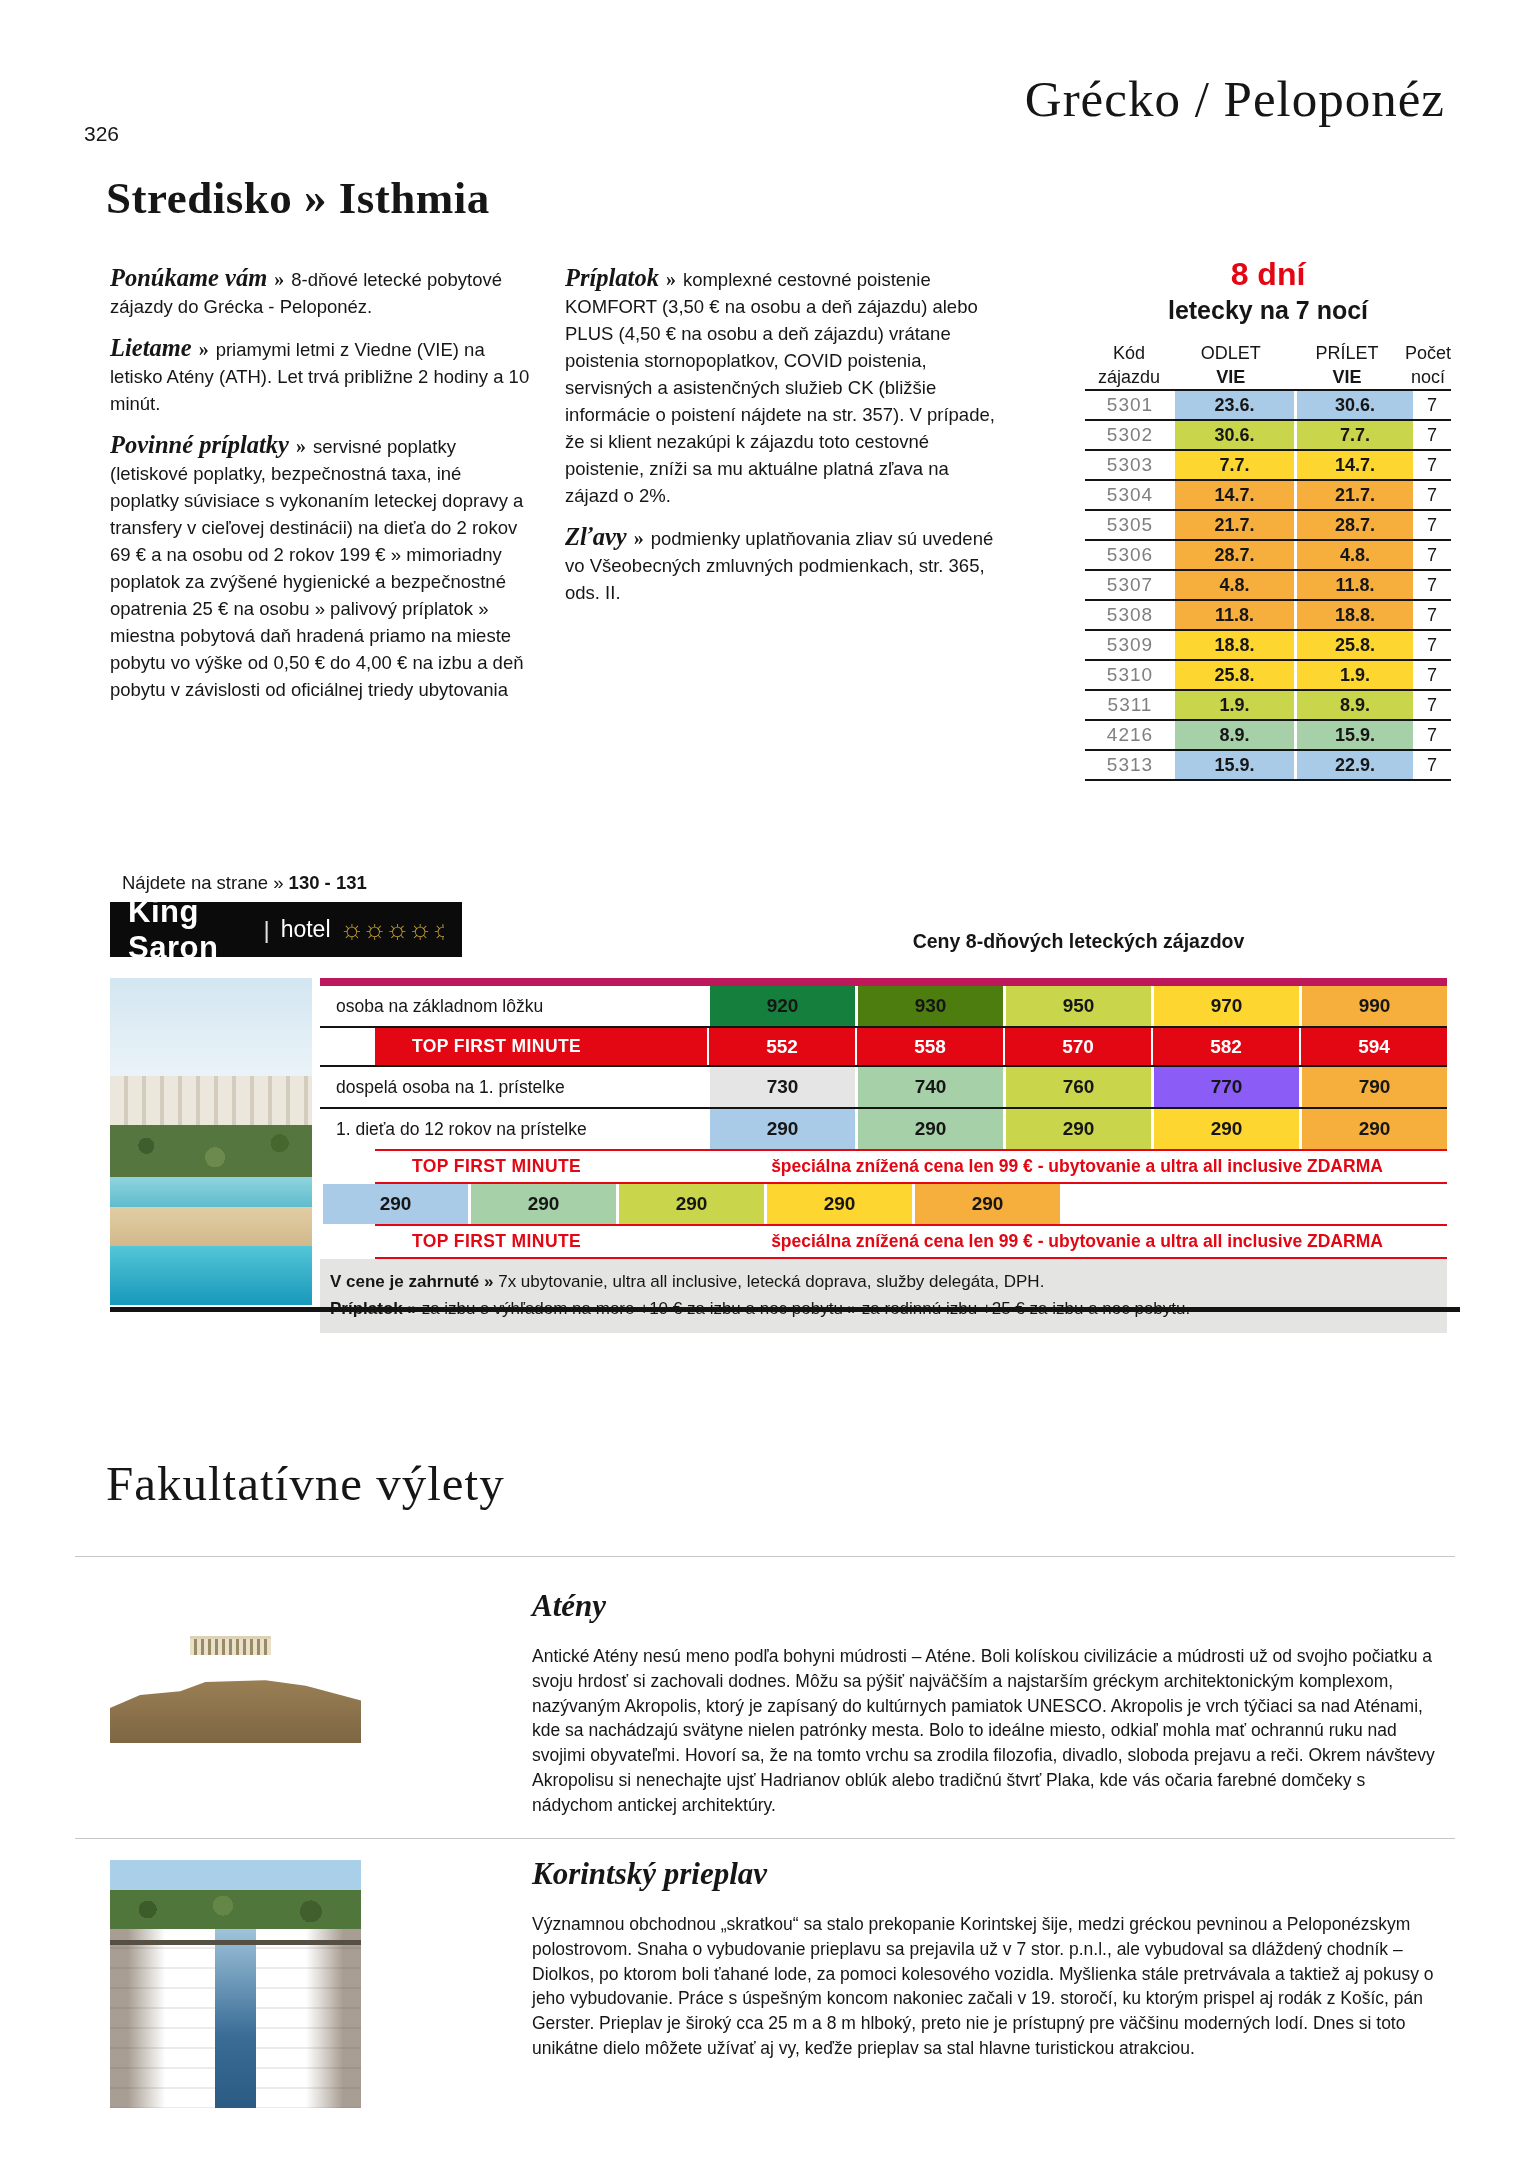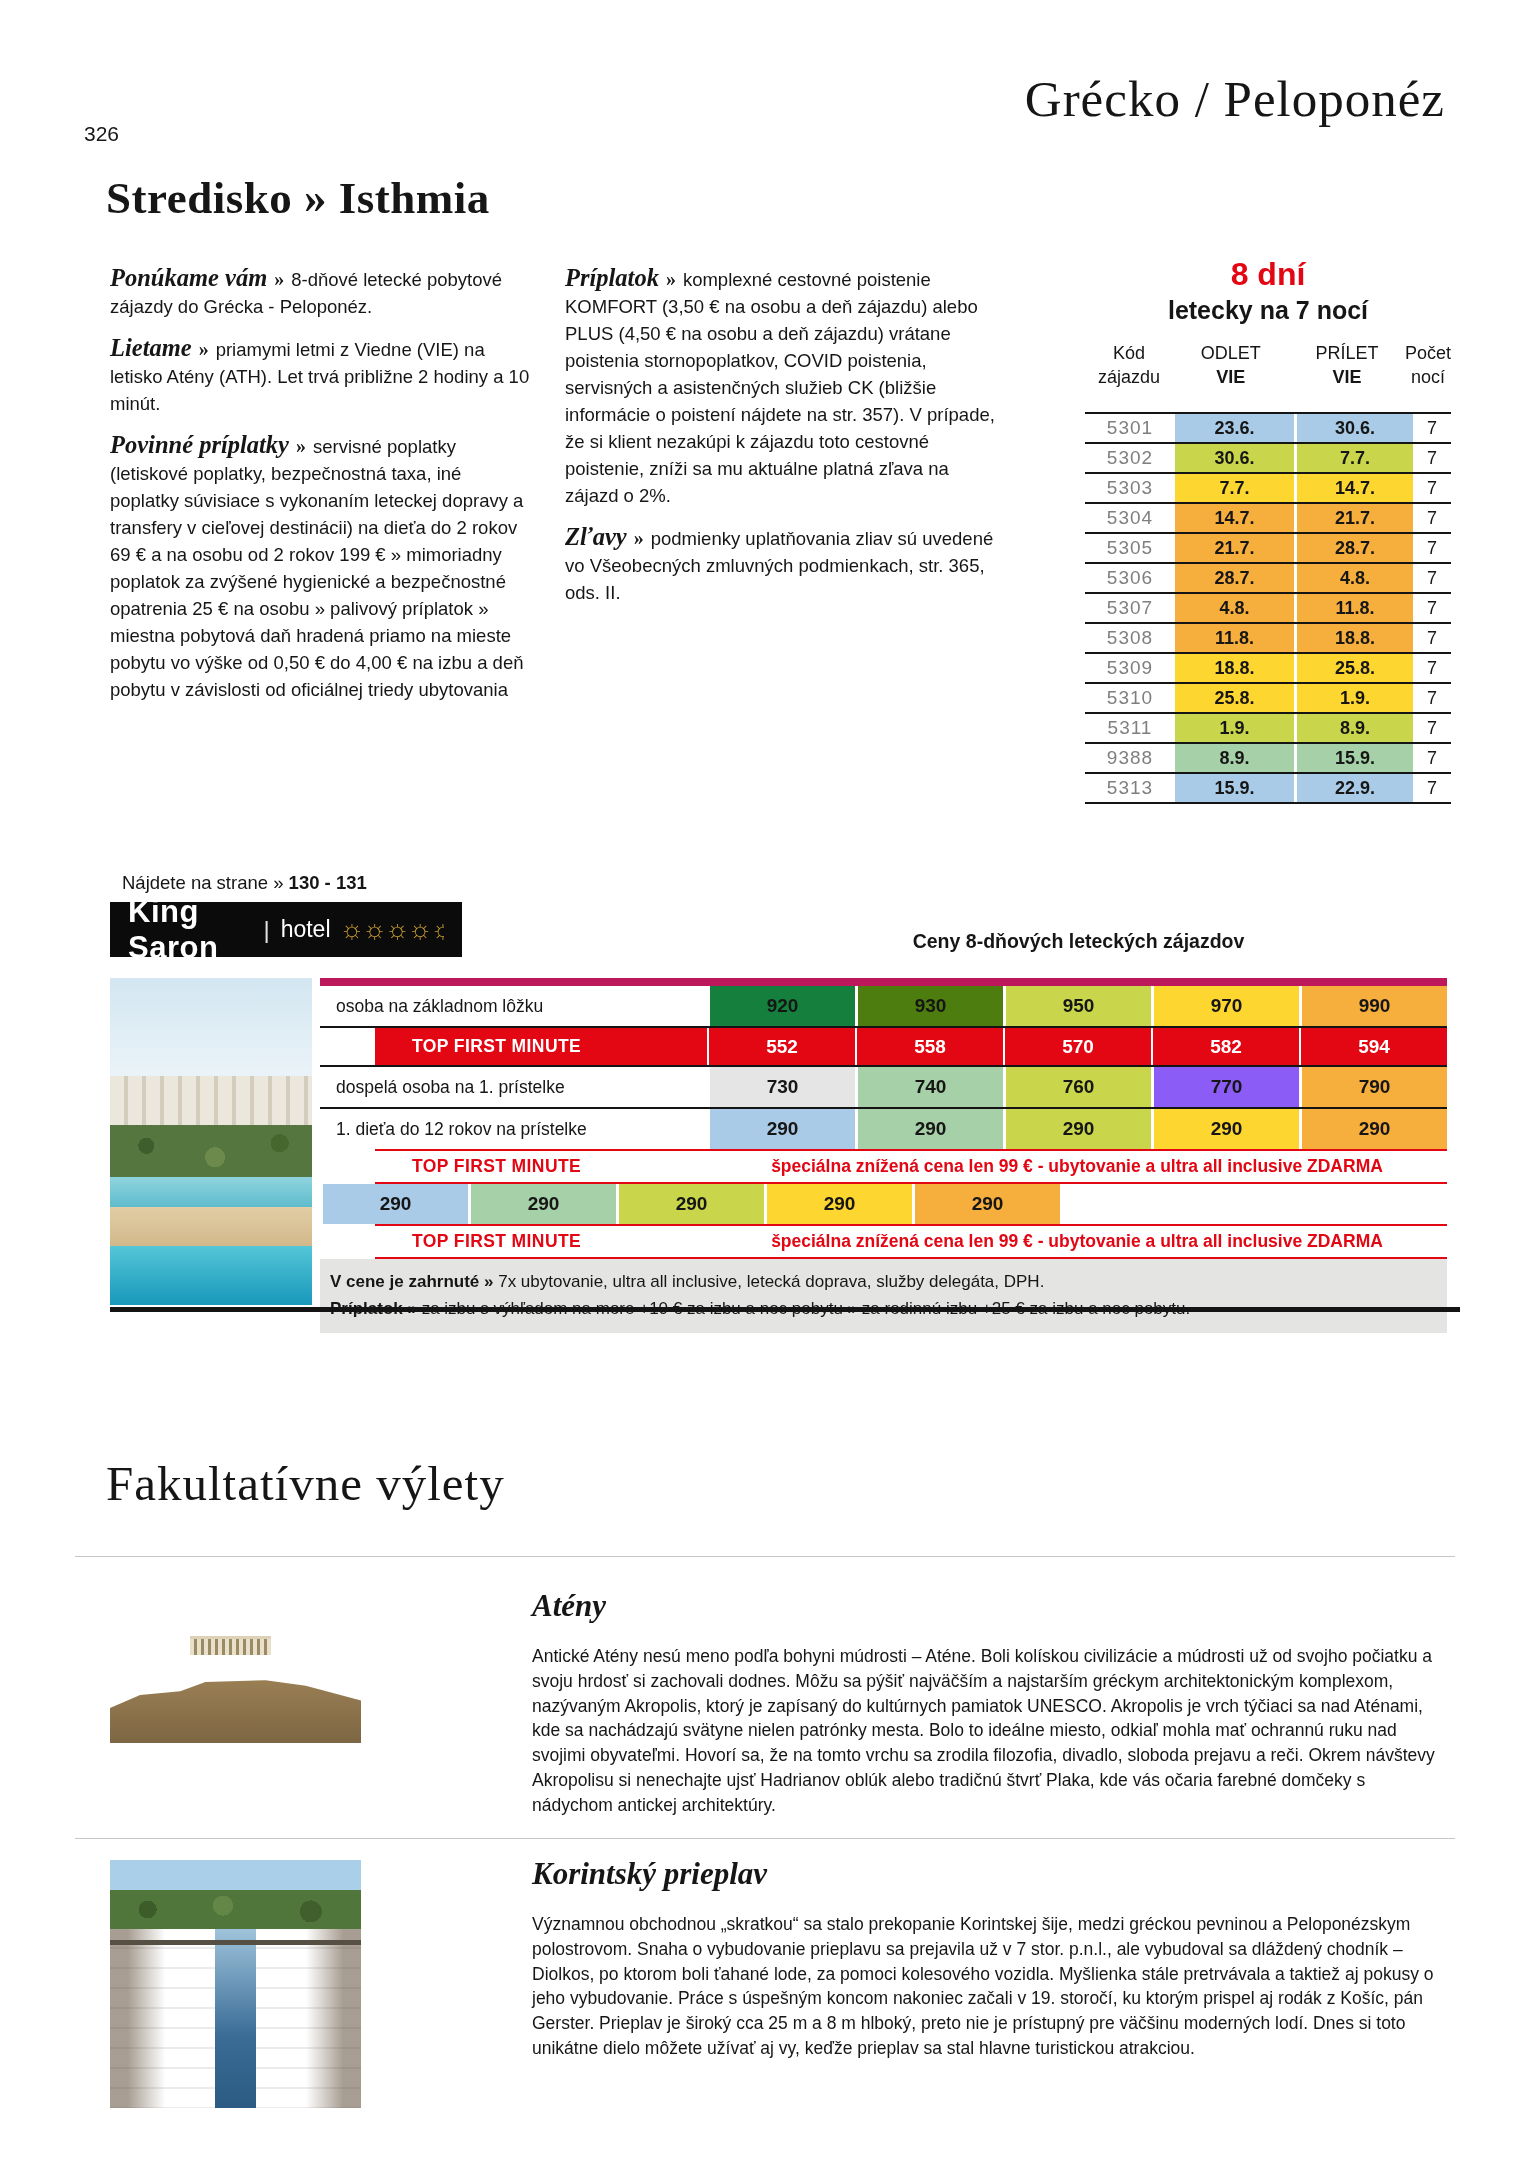"Kód" .ft-head { padding-bottom: 23px -> 0 }
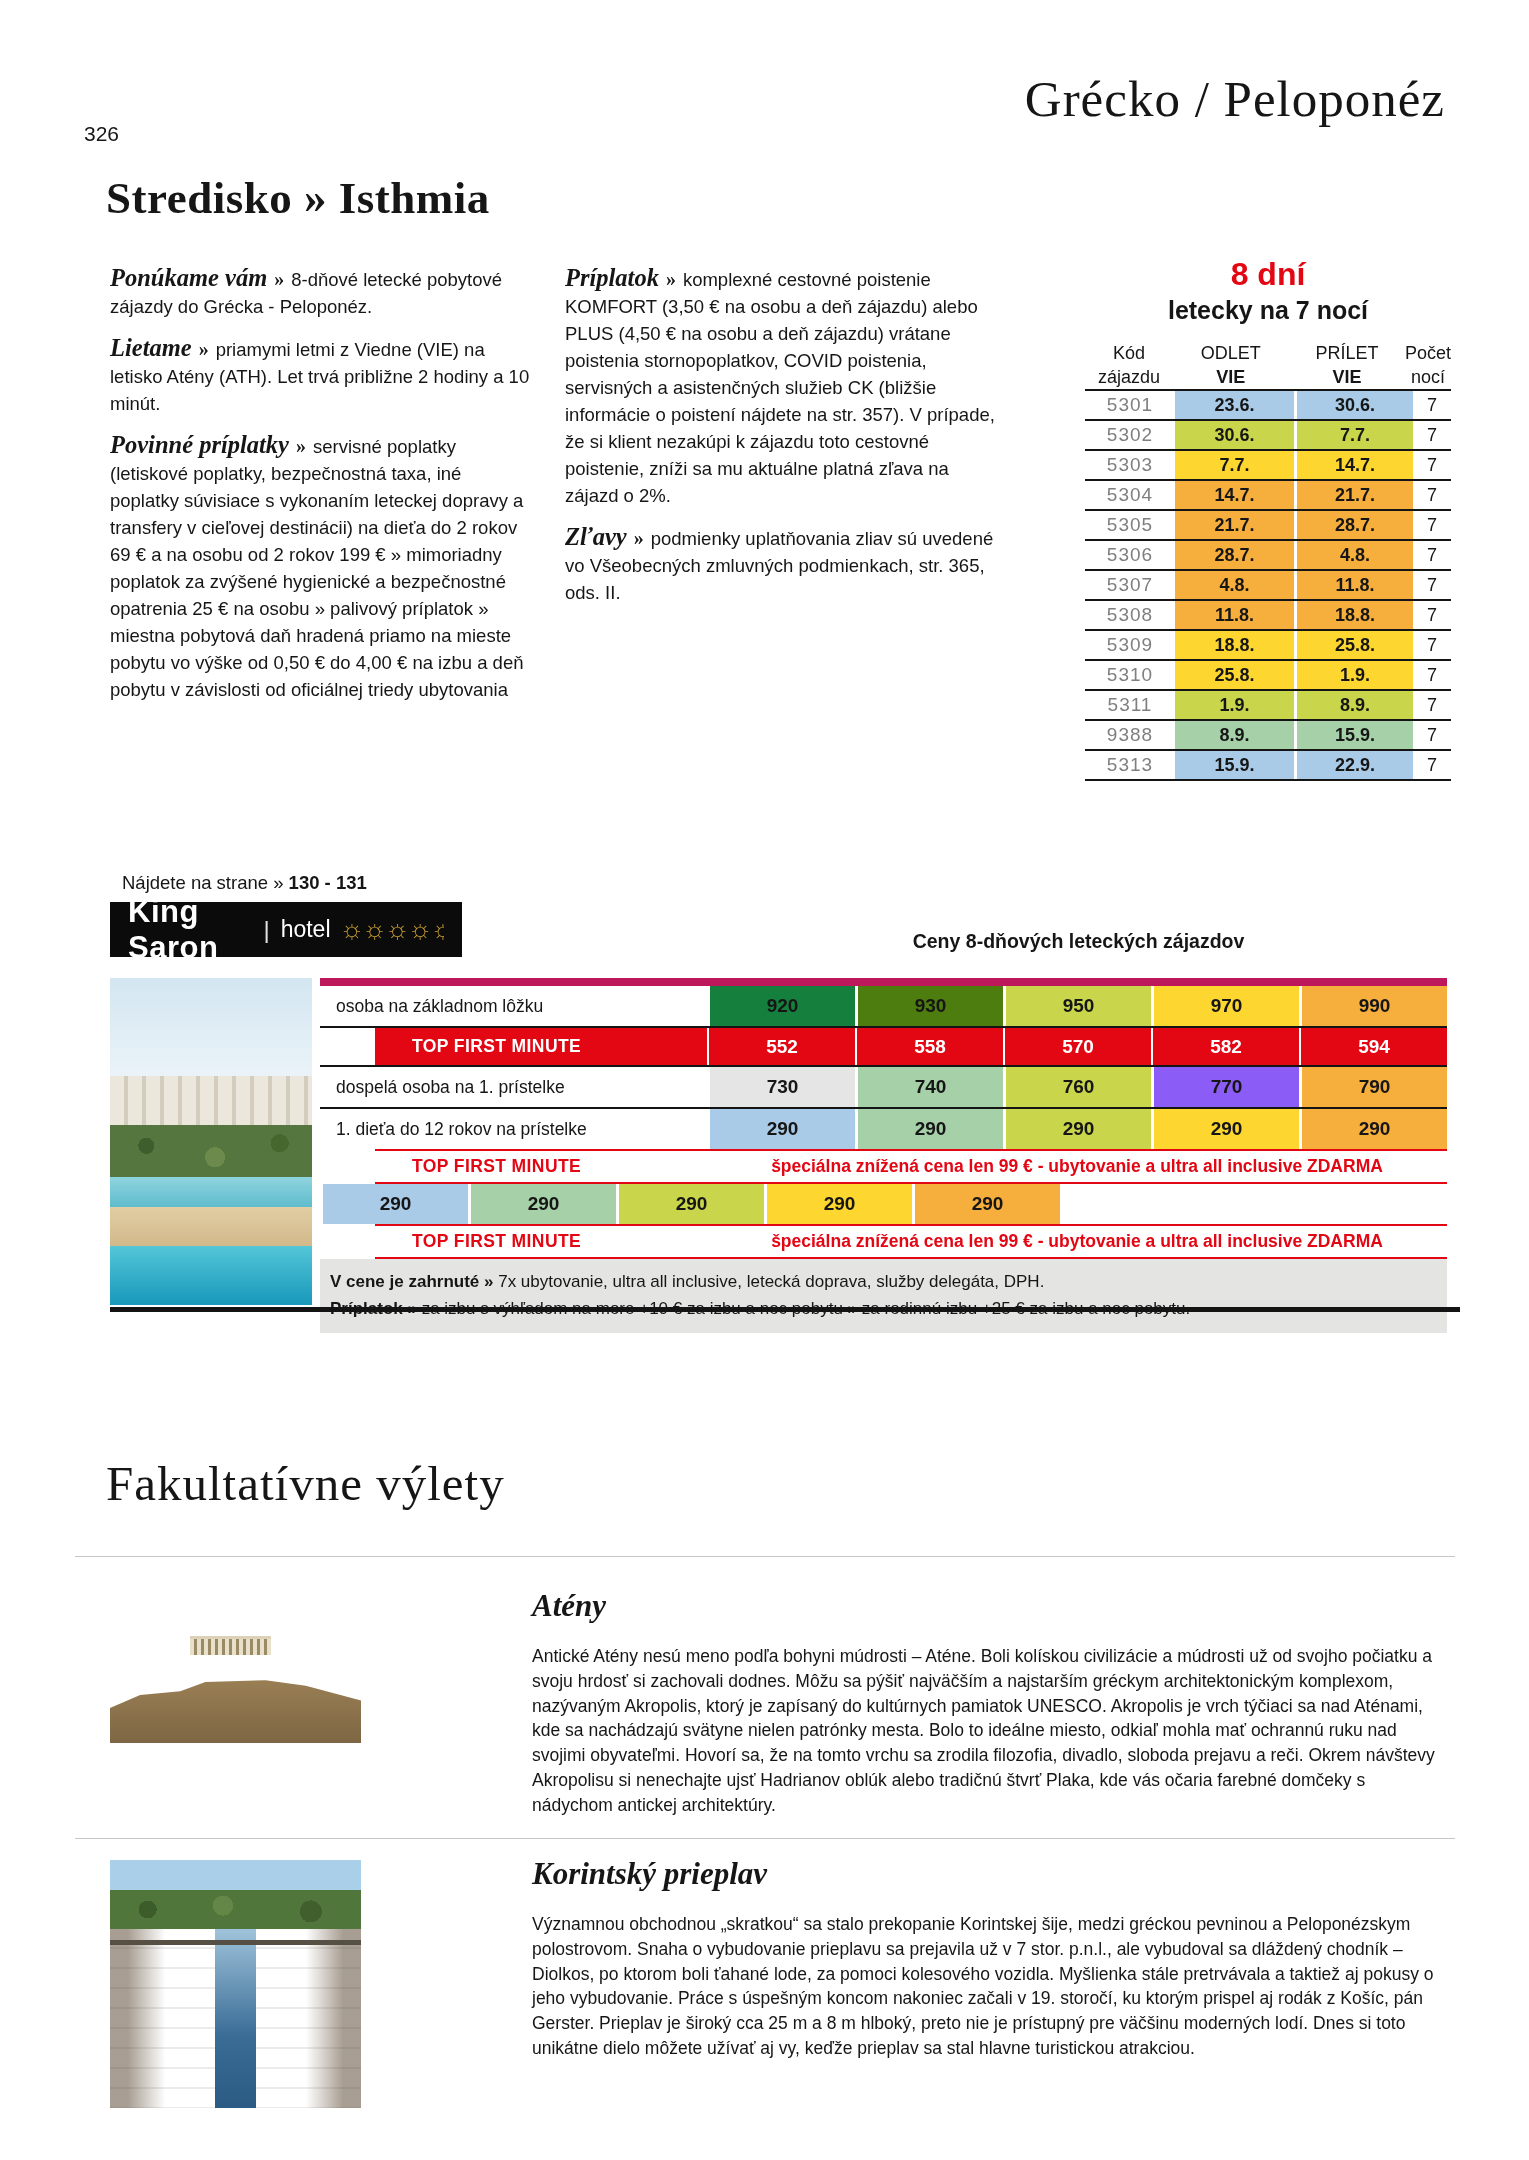"9388" div.fr-code { text: 9388 -> 4216 }
